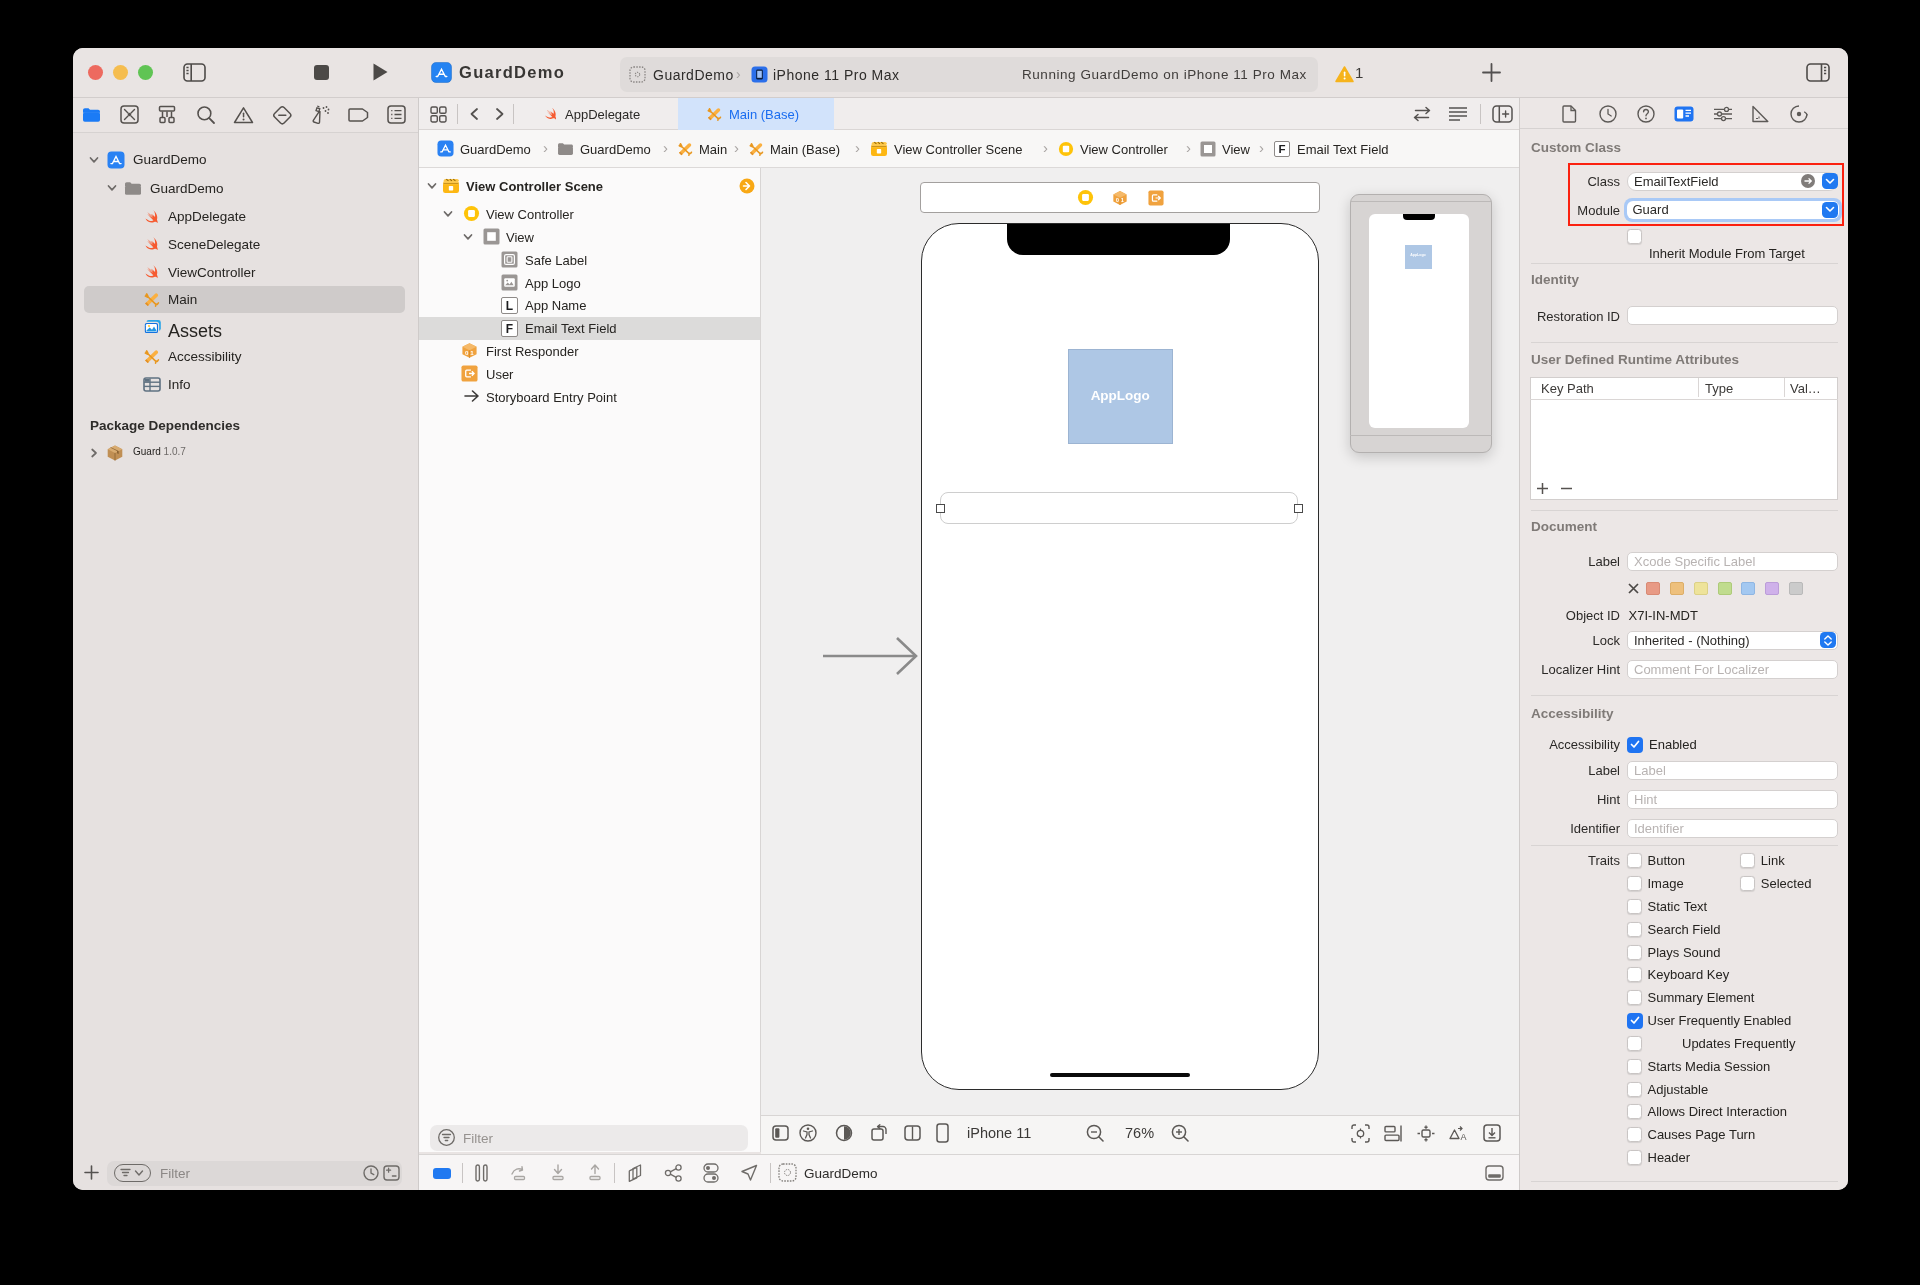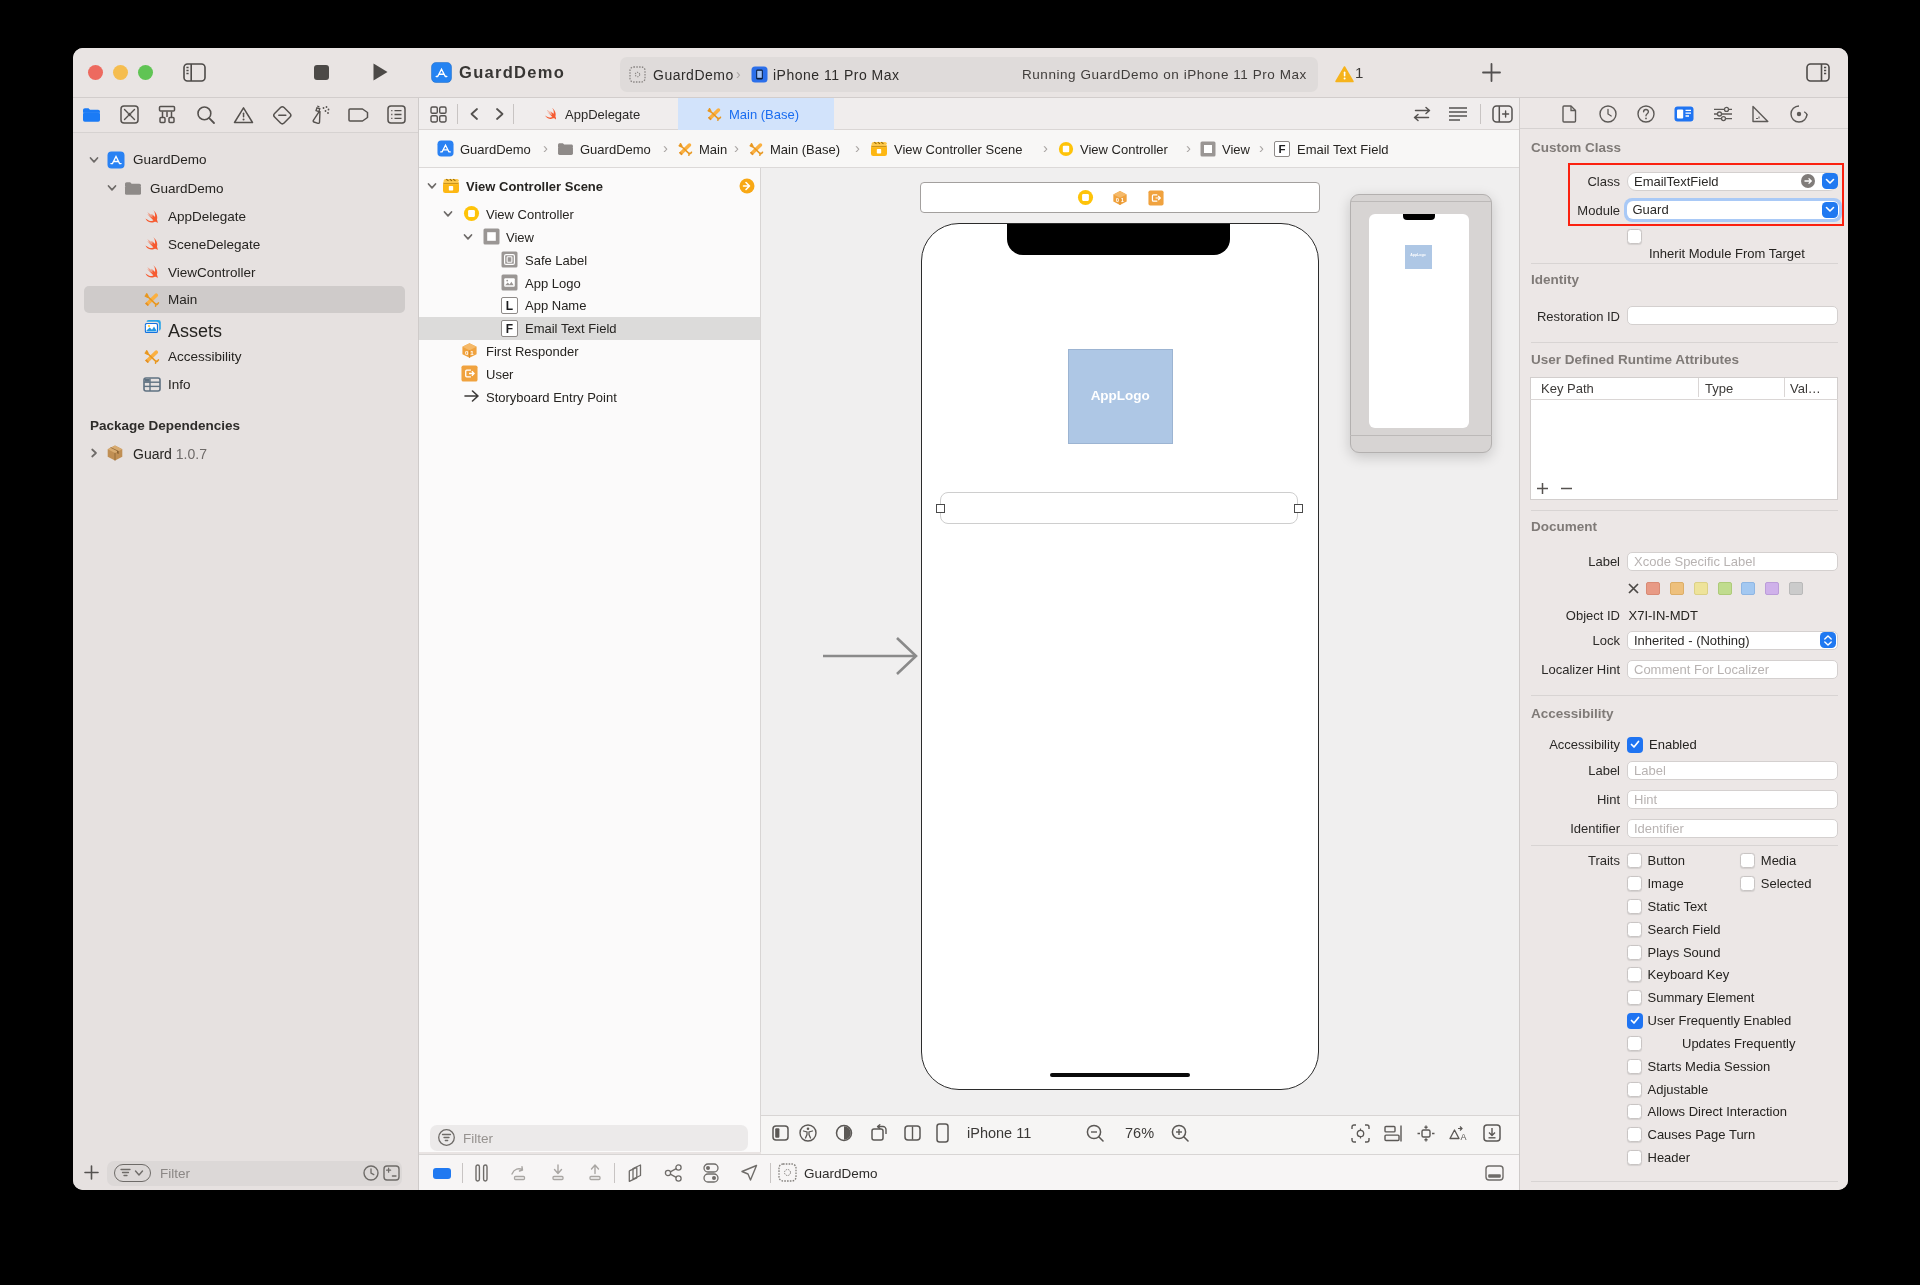"Guard 1.0.7" div.txt { font-size: 14px -> 10px }
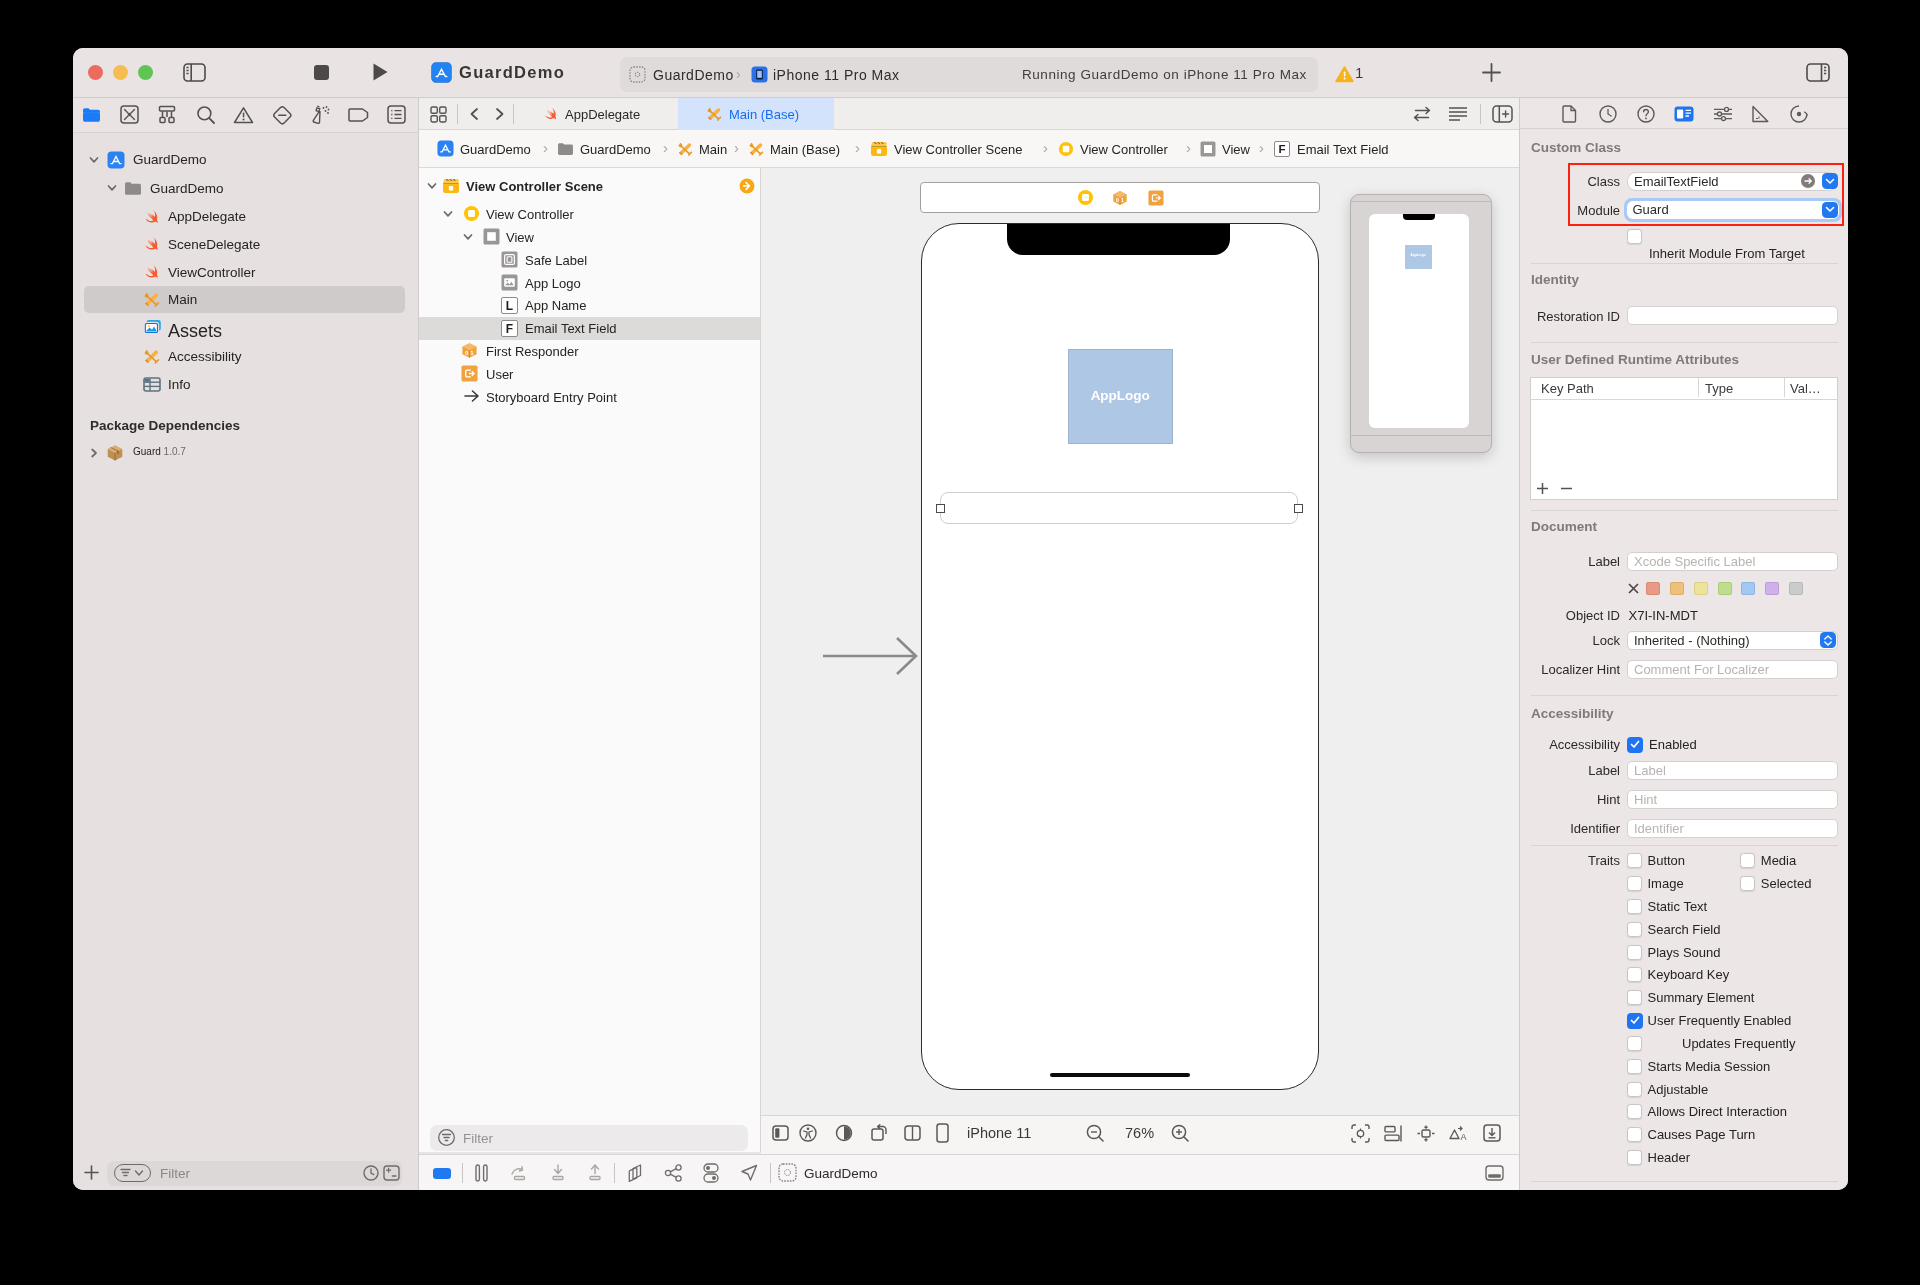"Media" div.txt { text: Media -> Link }
